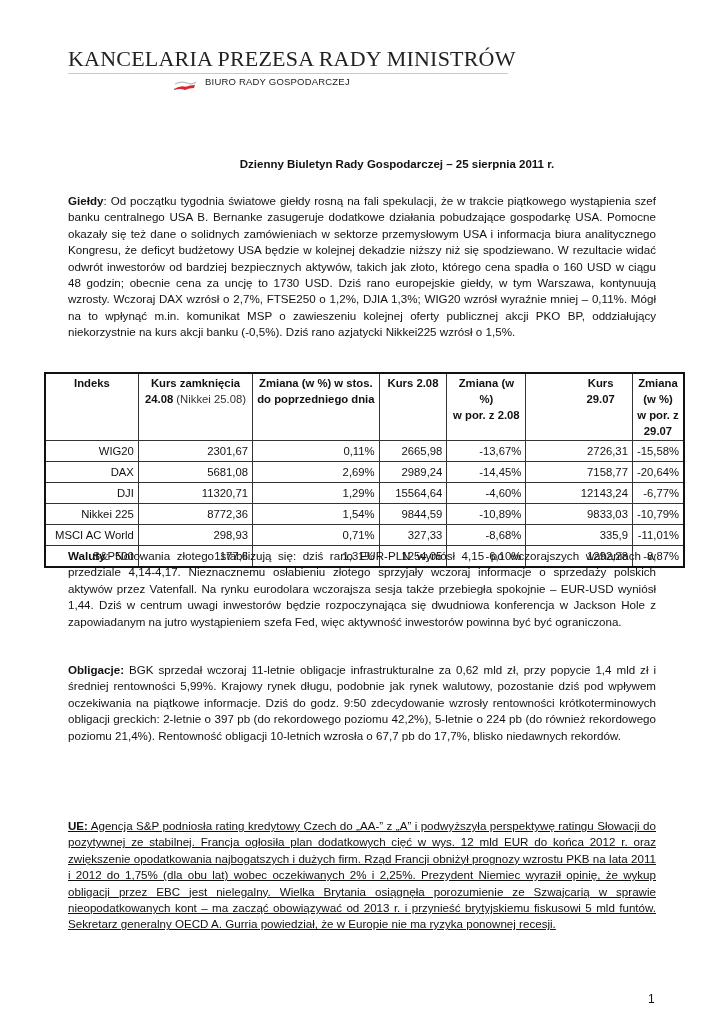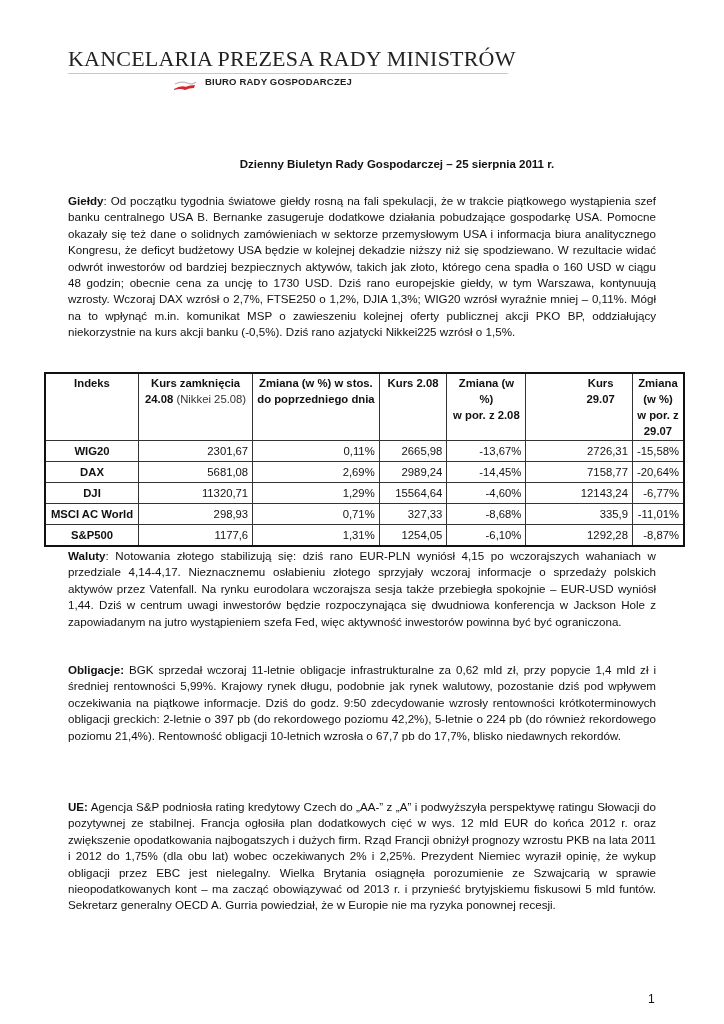"BIURO RADY GOSPODARCZEJ" .sub-text { font-weight: bold -> none }
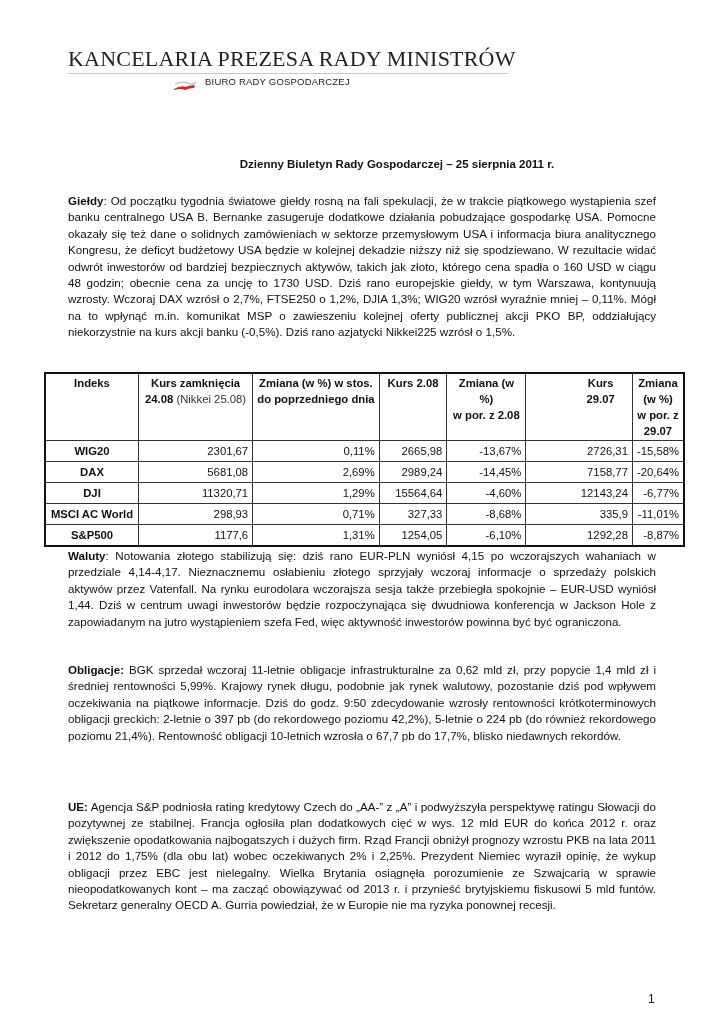"WIG20" table.idx td.name { font-weight: bold -> normal; text-align: center -> right }
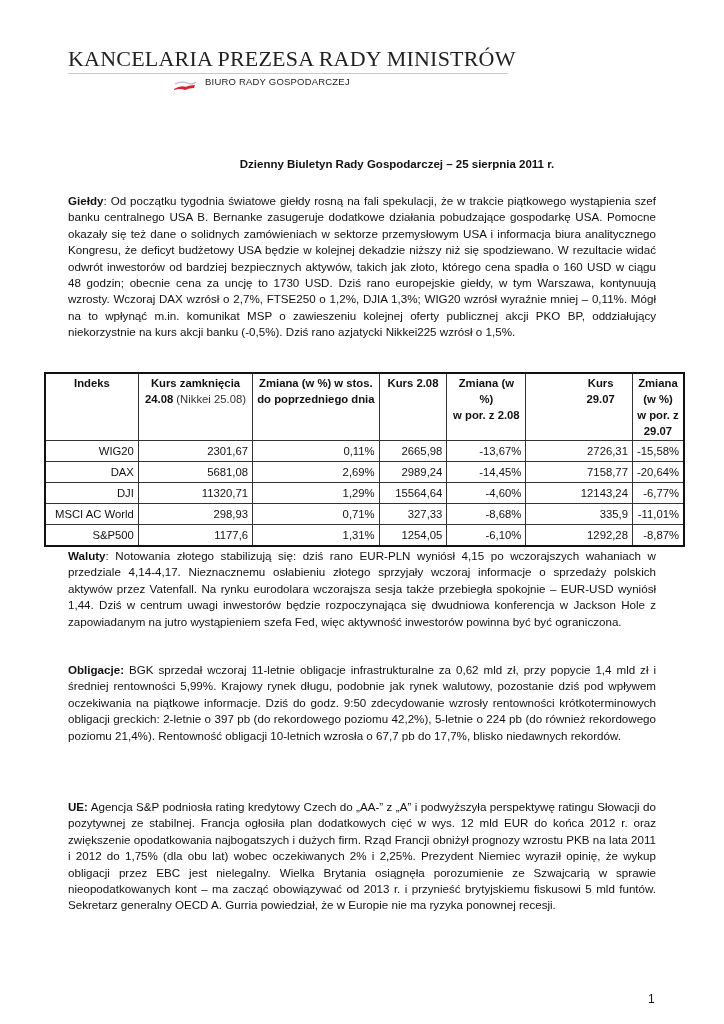"Nikkei 225" tr { html: none -> <tr> <td>Nikkei 225</td> <td>8772,36</td> <td>1,54%</td> <td>9844,59</td> <td>-10,89%</td> <td>9833,03</td> <td>-10,79%</td> </tr> }
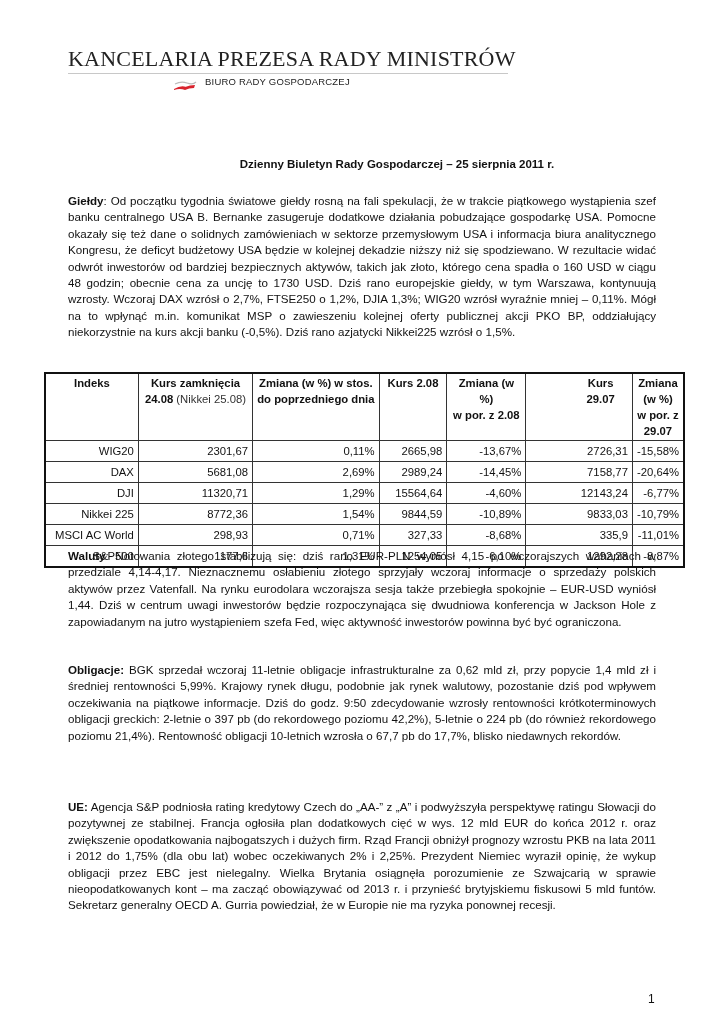"UE: Agencja S&P podniosła rating" div.para { text-decoration: none -> underline; top: 799px -> 818px }
